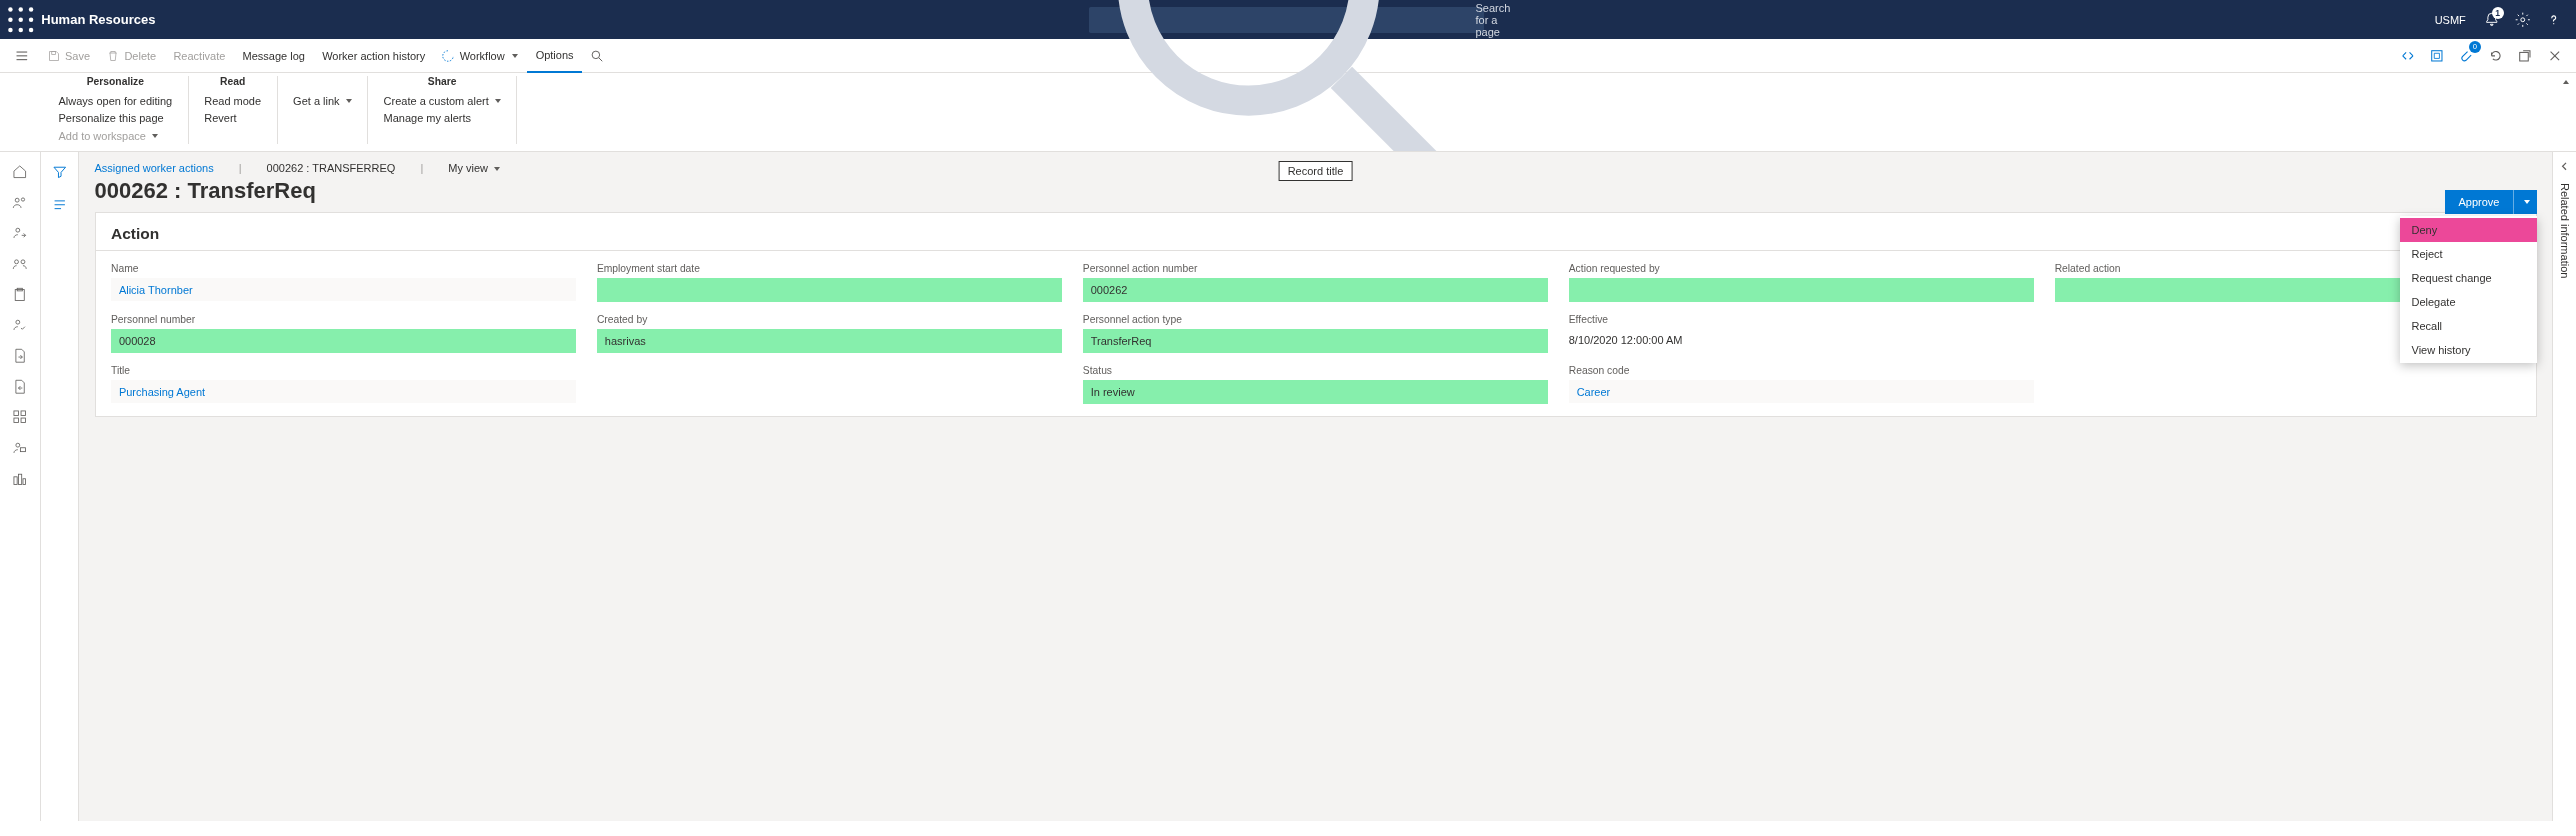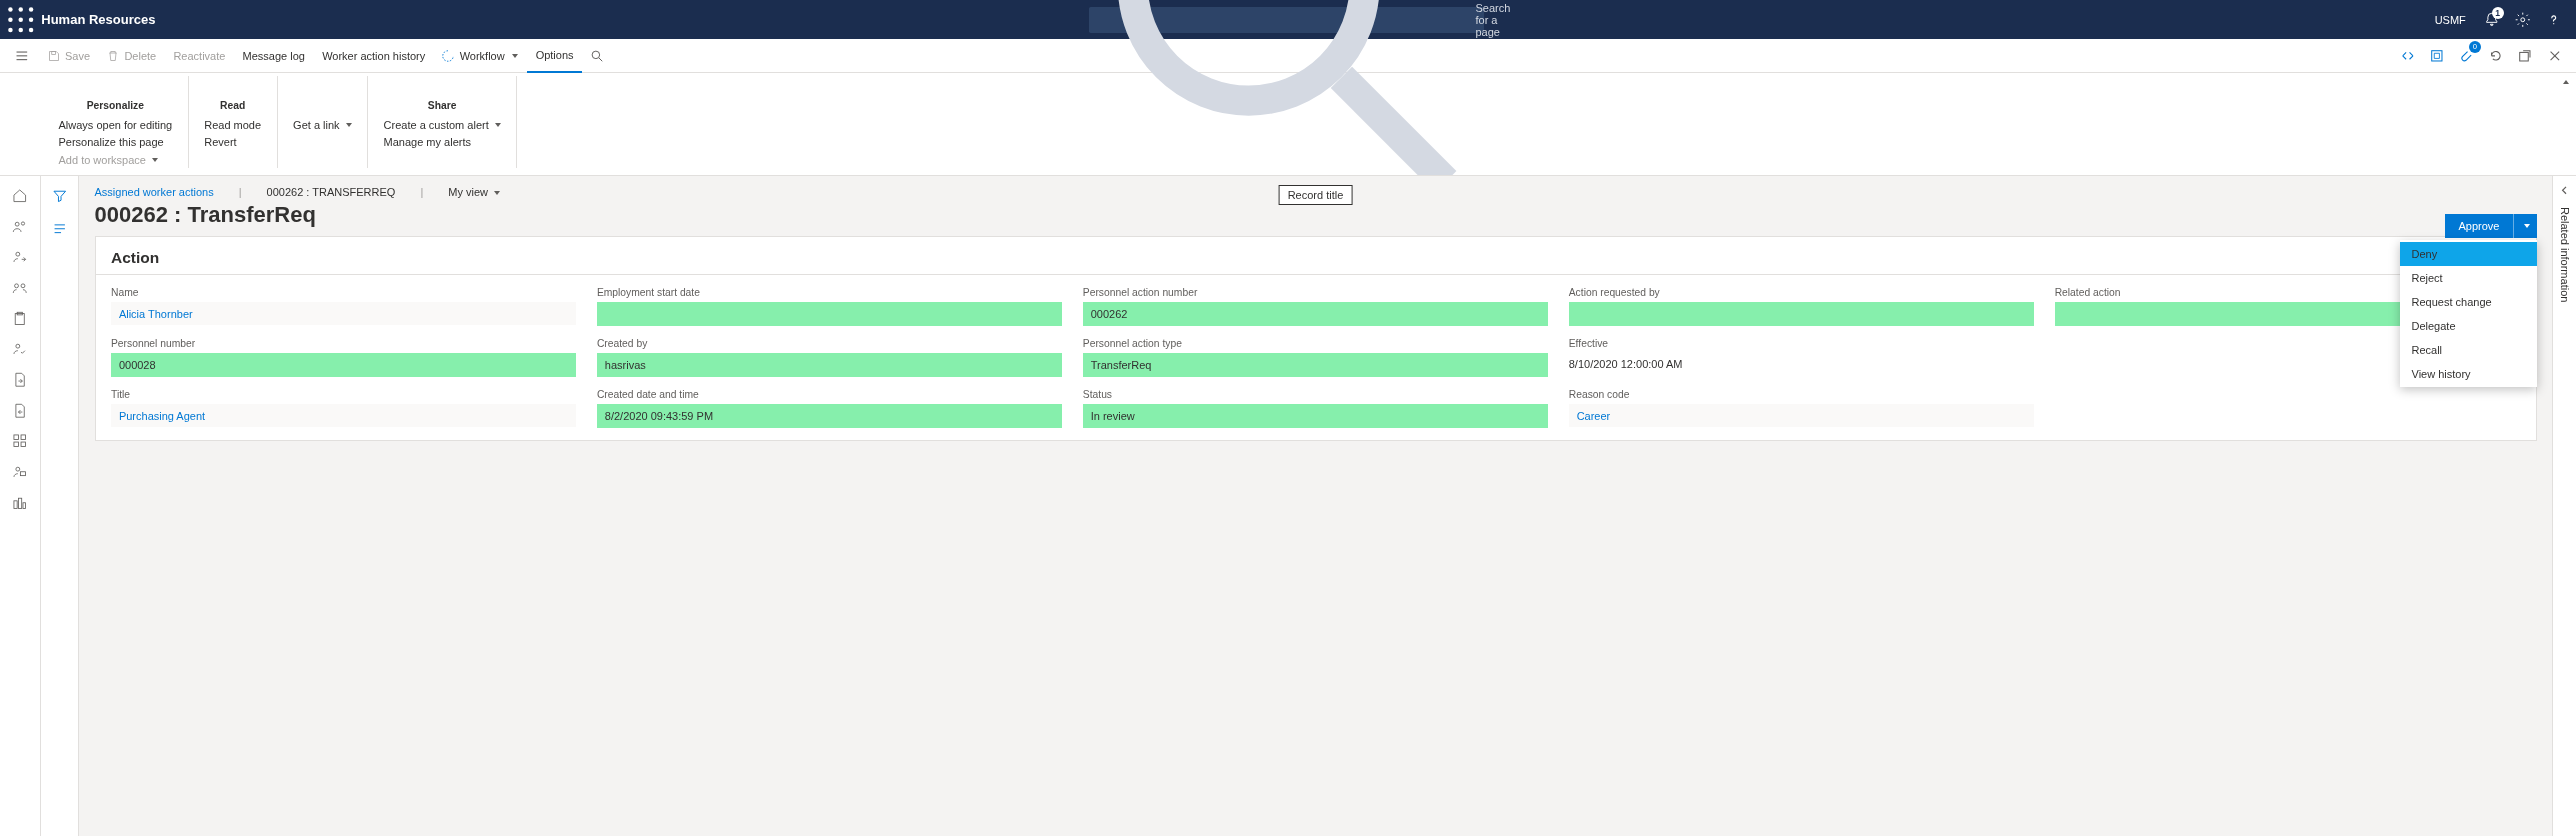"Personalize" .ribbon .group-title { margin-top: 24px -> none }
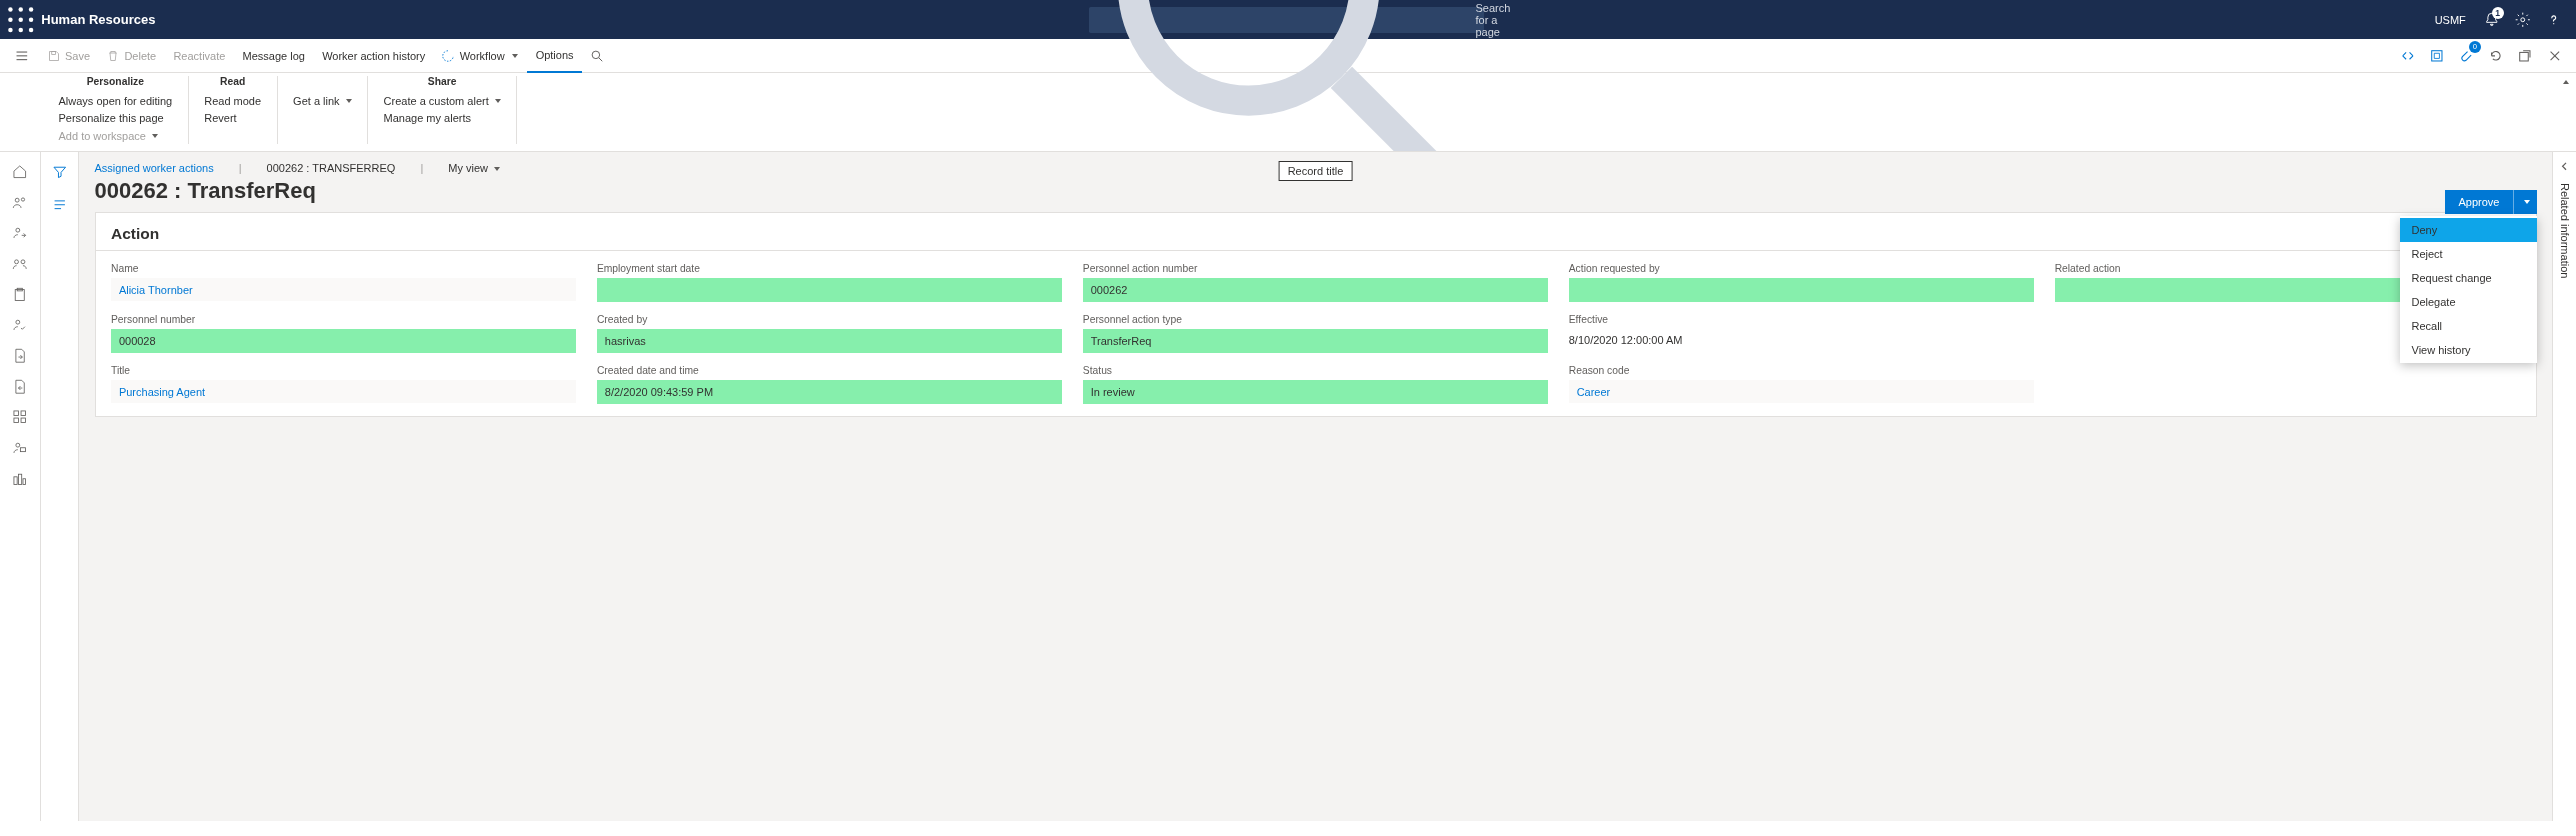"Deny" .dropdown .ditem.hover { background: #0ea5e9 -> #ec4899 }
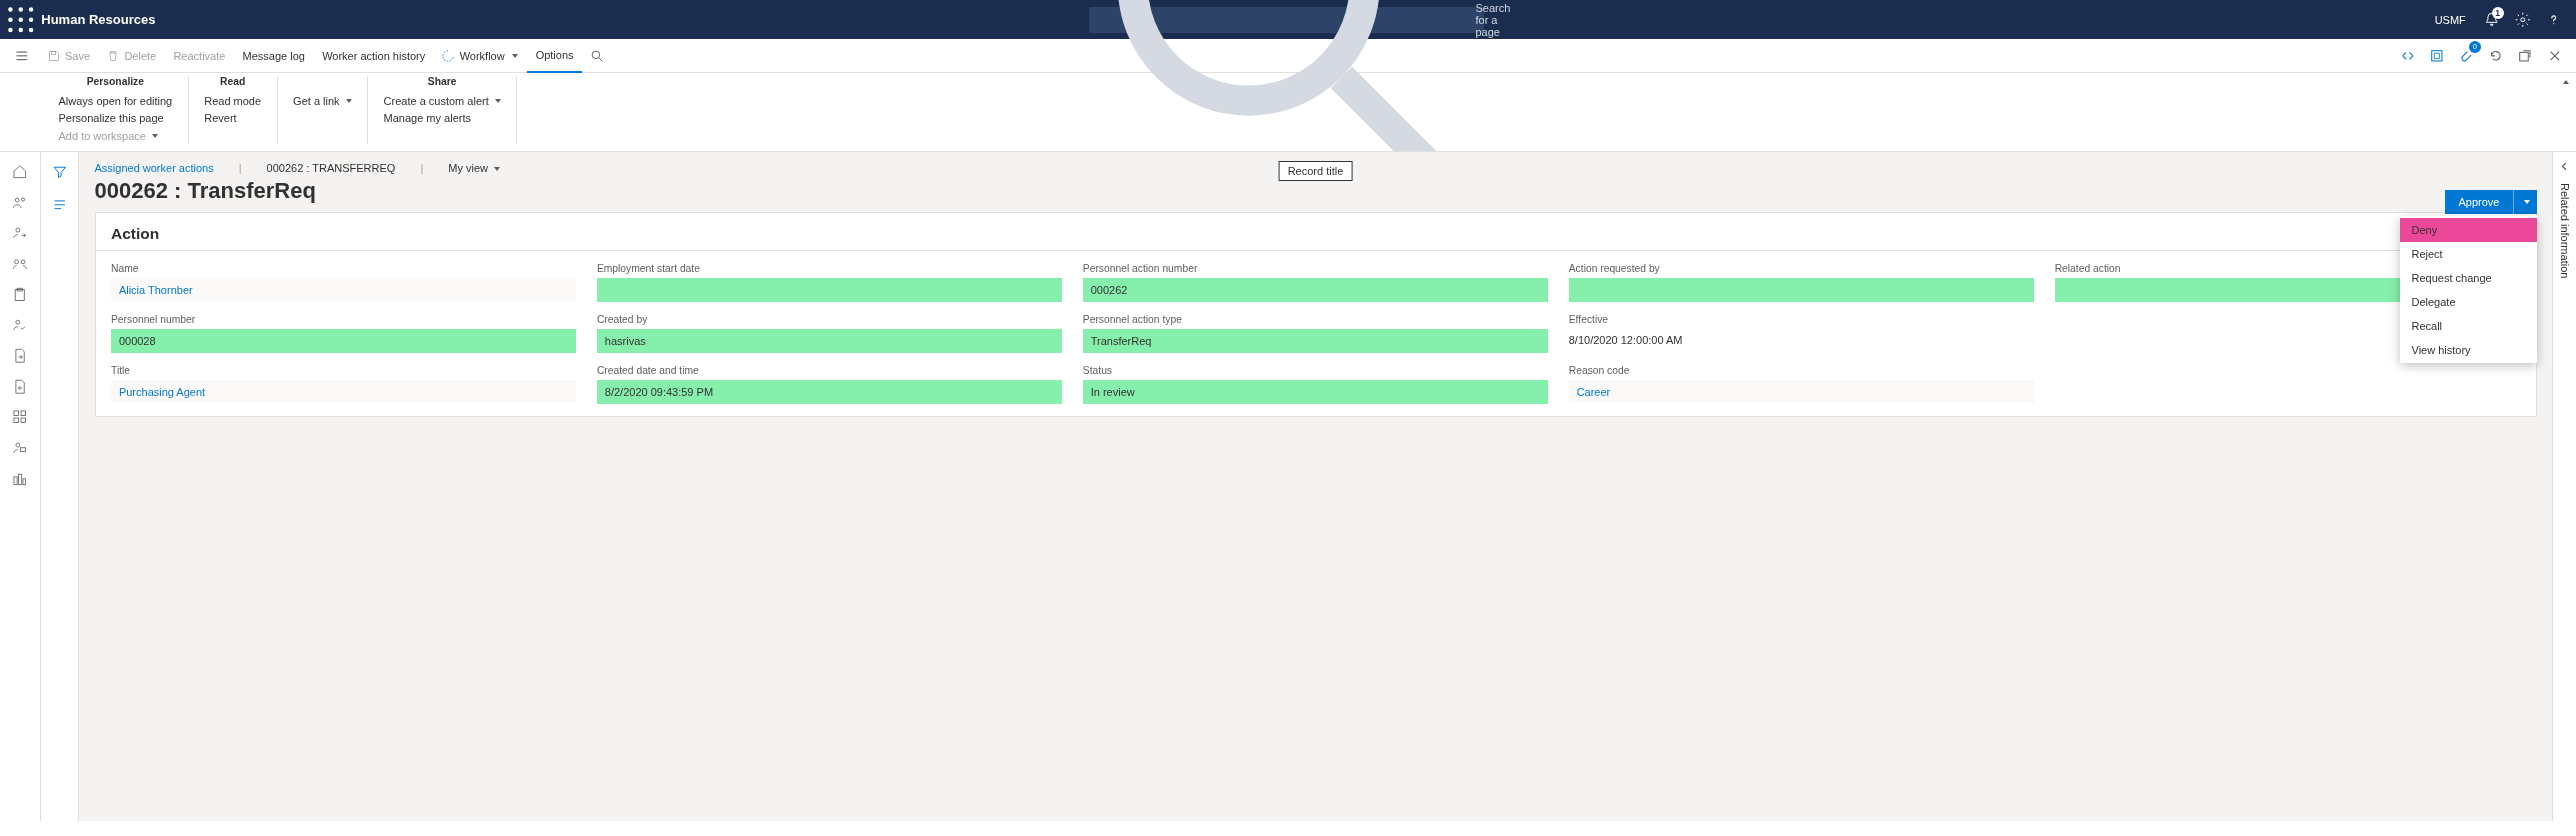"Created date and time" div.field { html: <div> <label>Created date and time</label> <div>8/2/2020 09:43:59 PM</div> </div> -> none }
